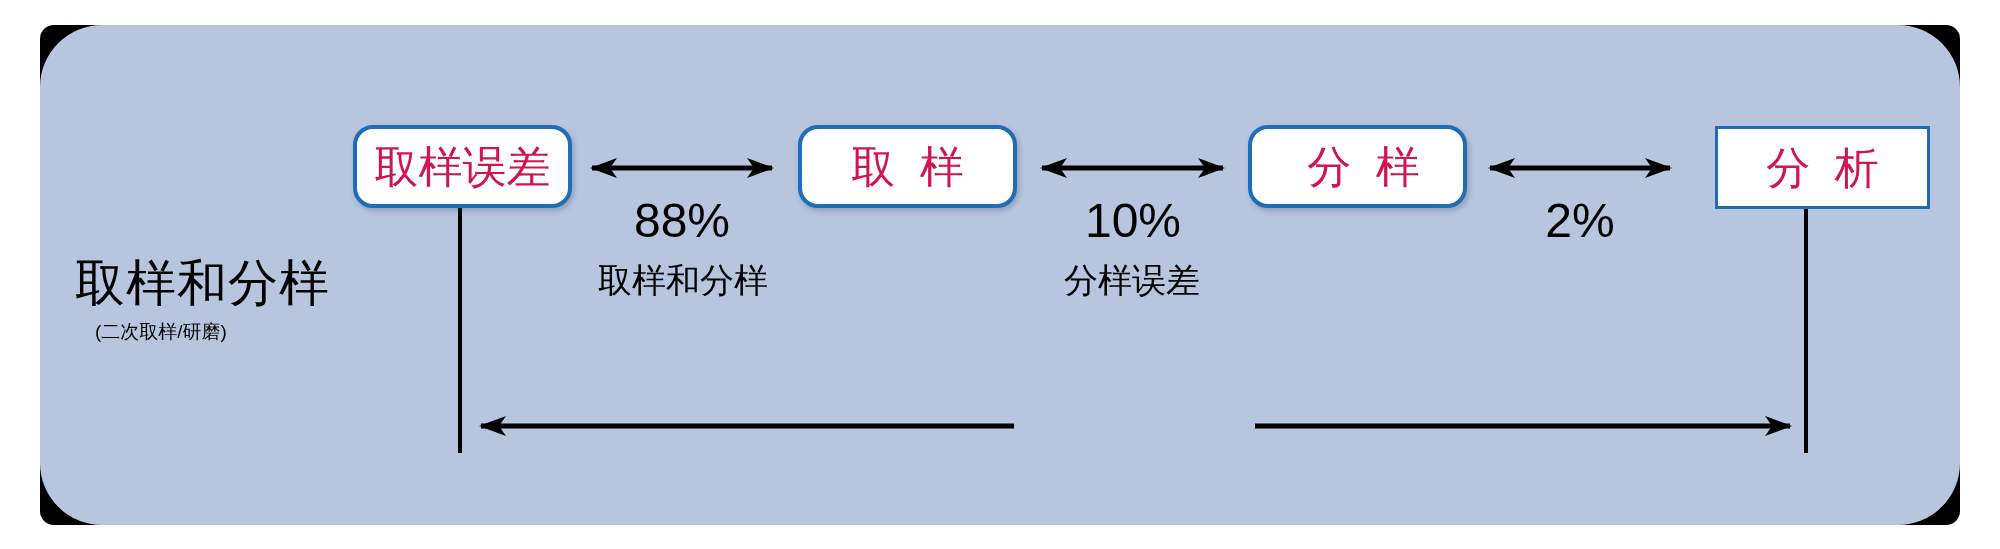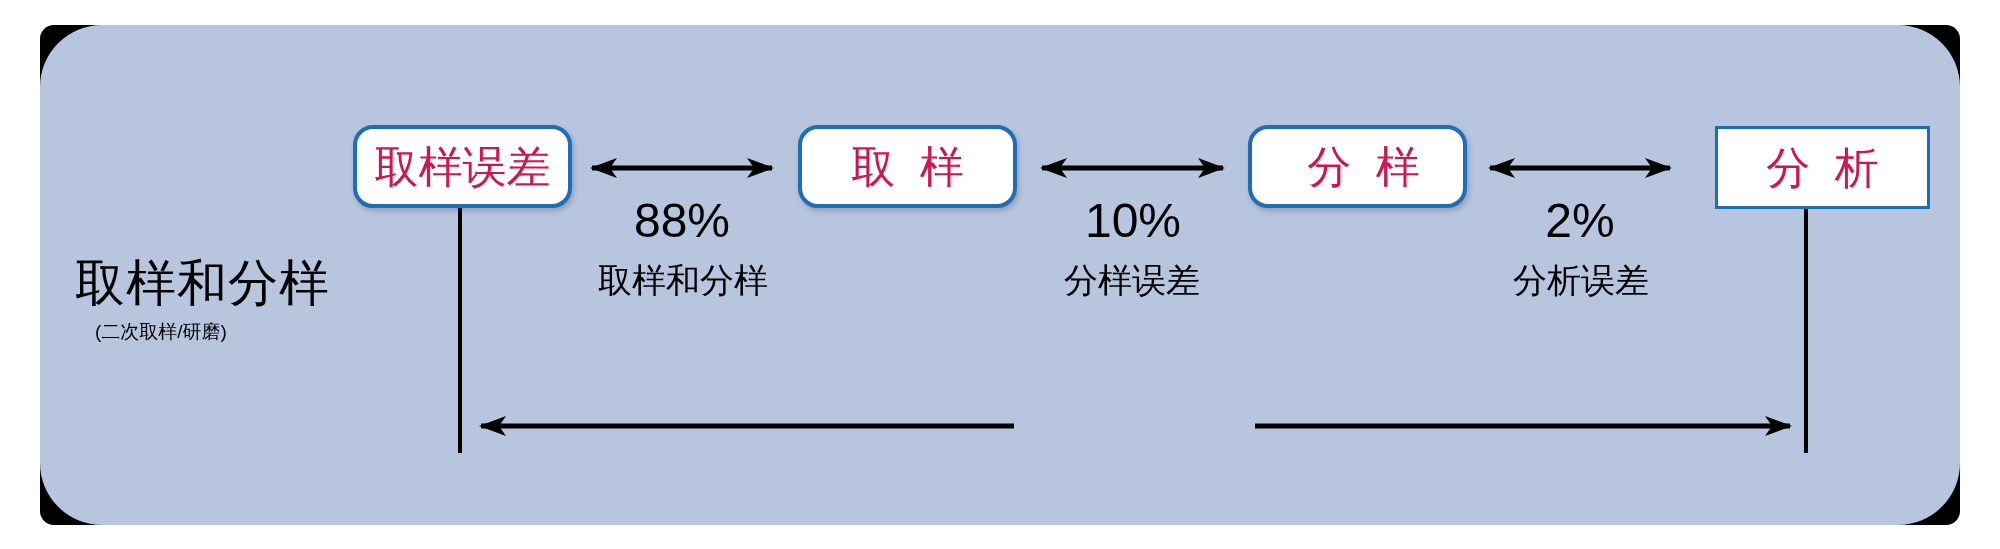"分析误差" div.err { html: <div>分析误差</div> -> none }
